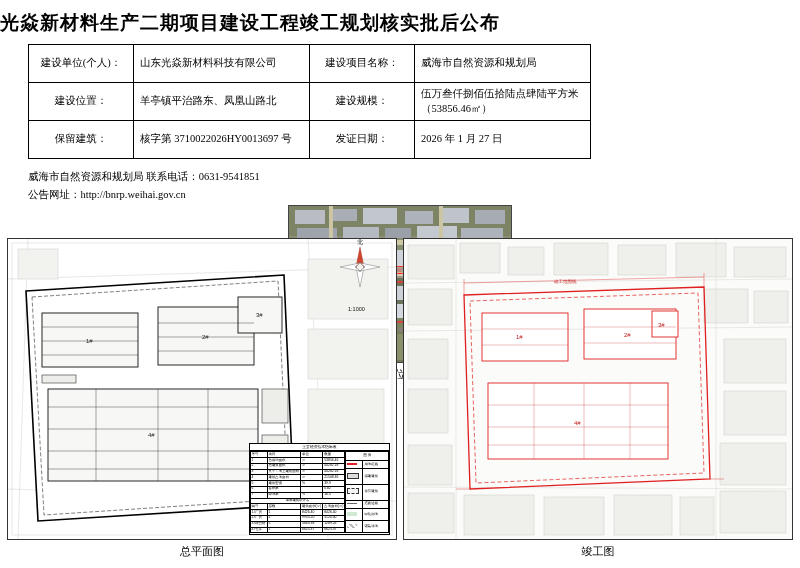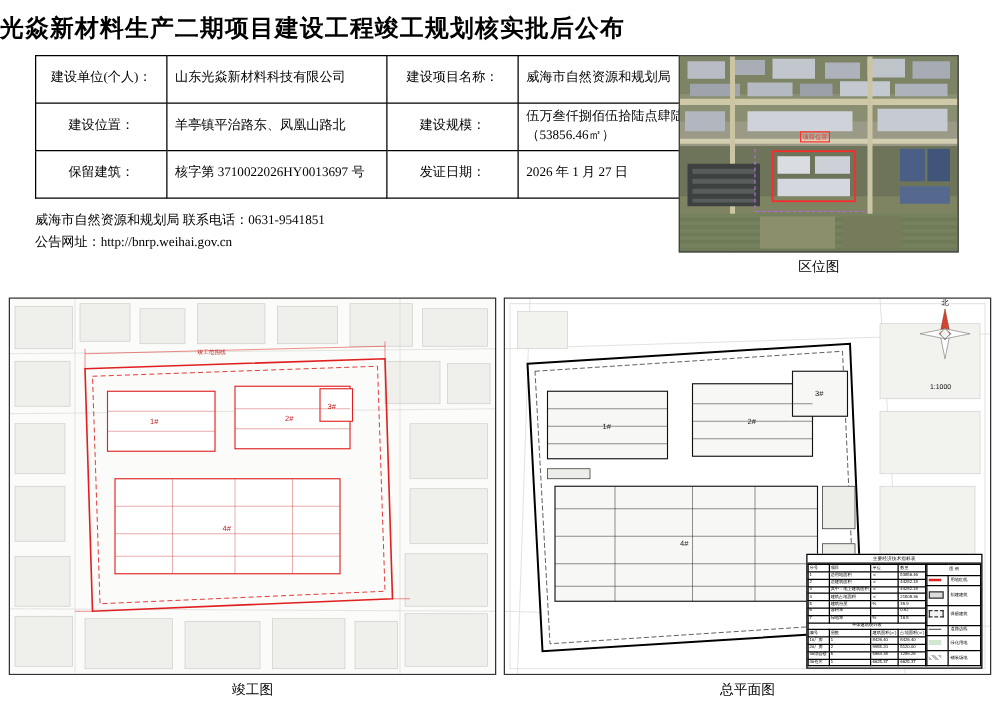"建设单位(个人)：" .top-area { flex-direction: row -> column }
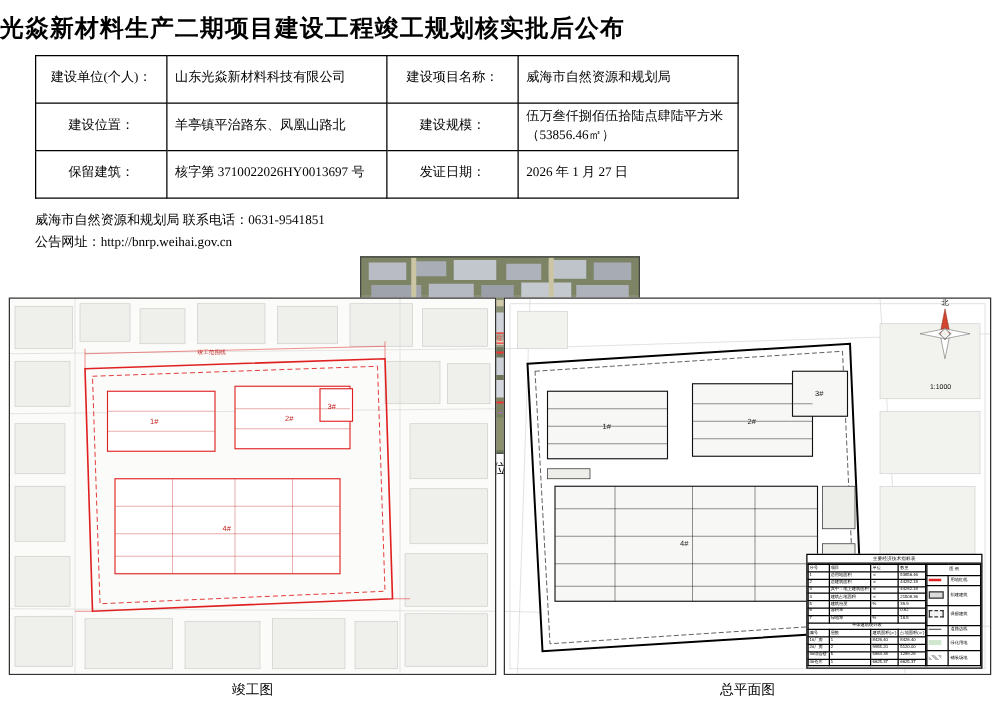"竣工图" div.map-box { order: before "总平面图" -> after "总平面图" }
